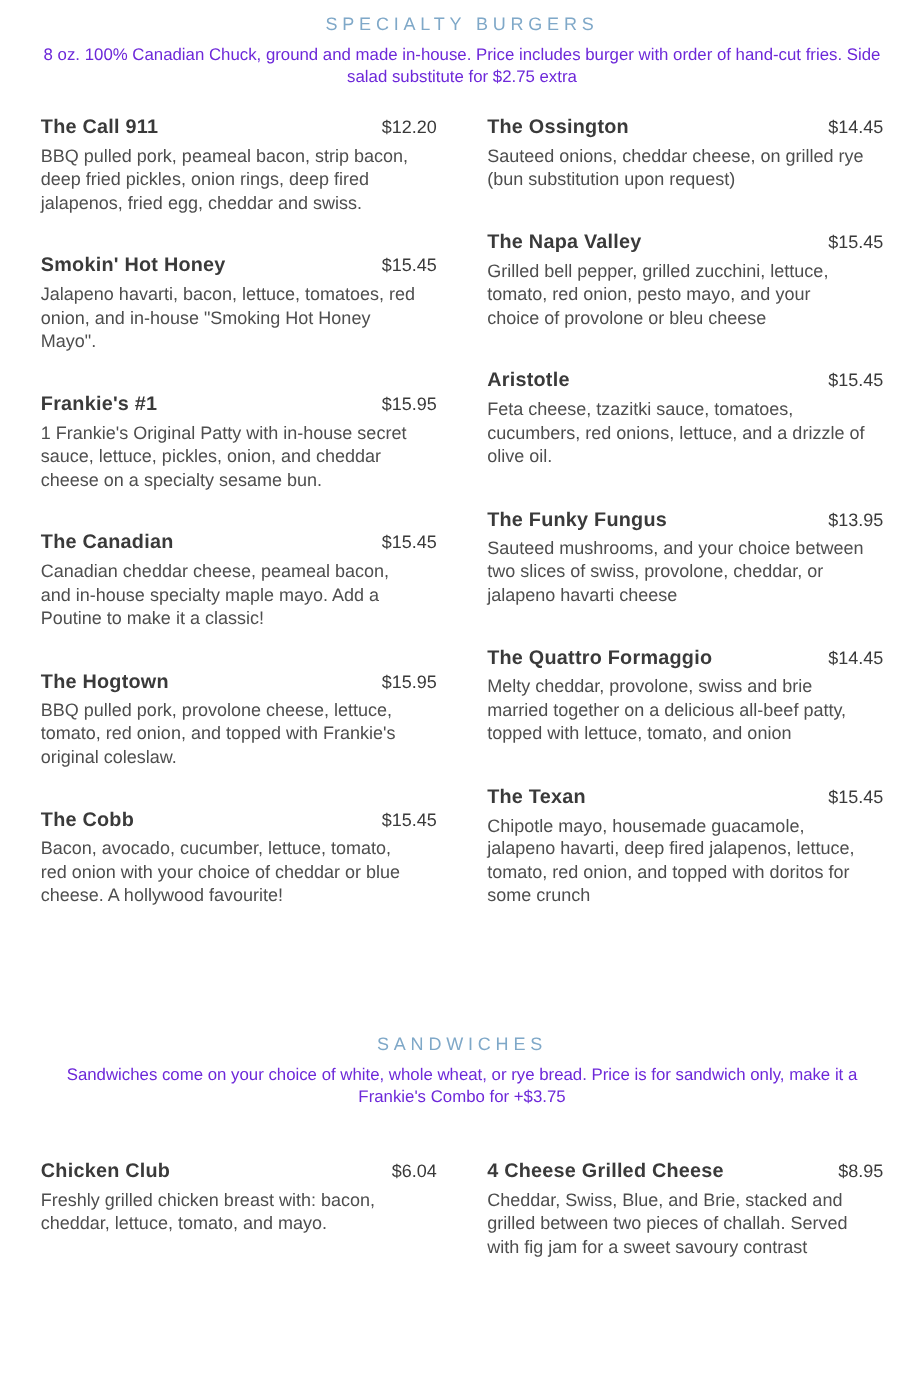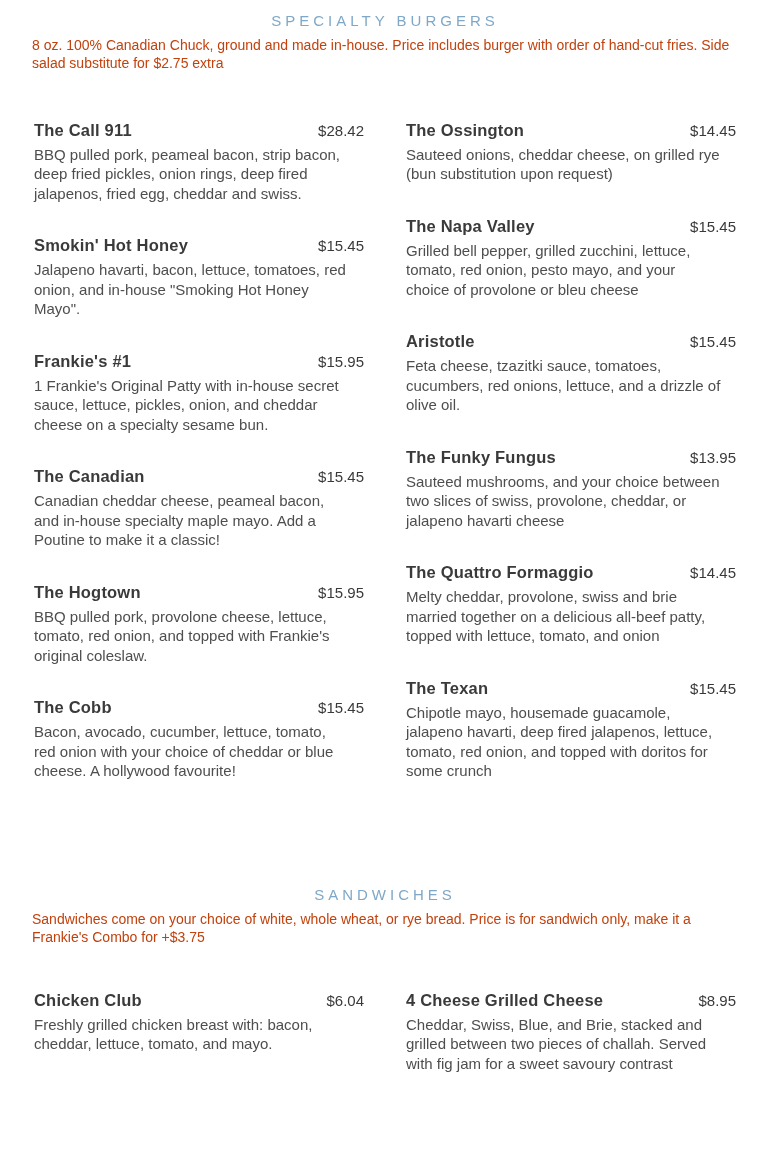"8 oz. 100% Canadian Chuck," .section-subtitle { color: #c2410c -> #6d28d9; text-align: none -> center }
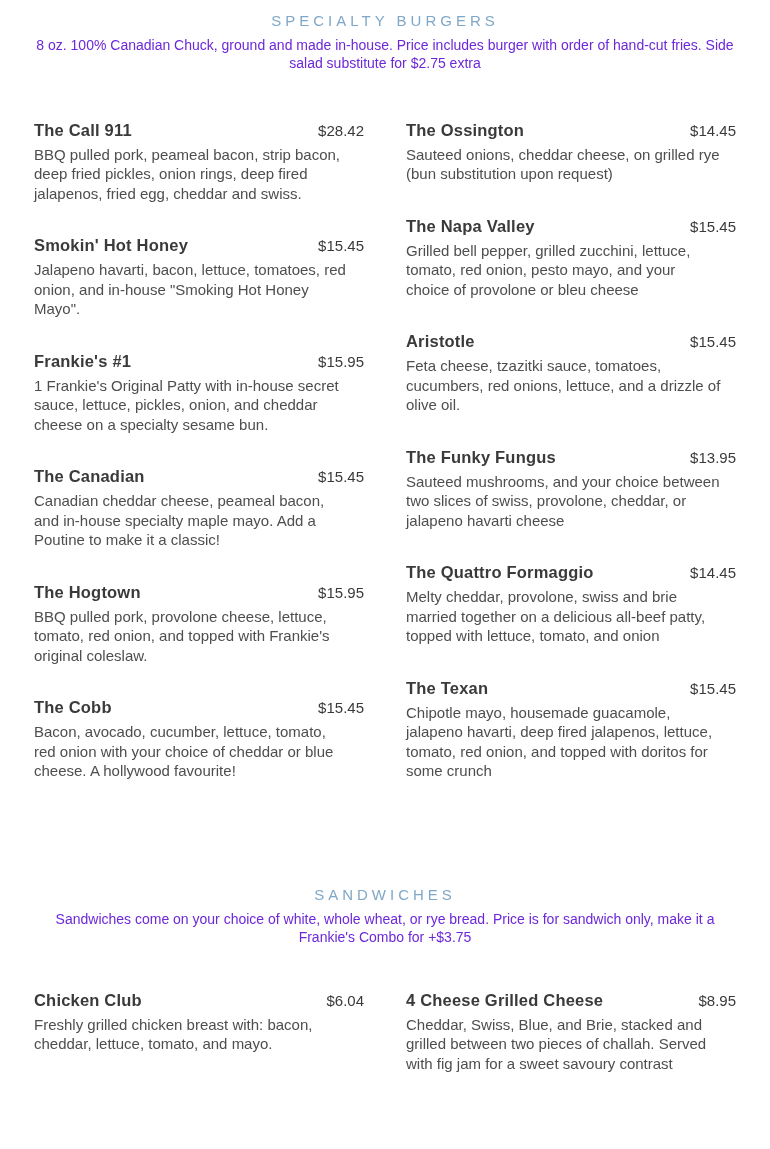"The Call 911" .menu-grid { margin-top: 48px -> 24px }
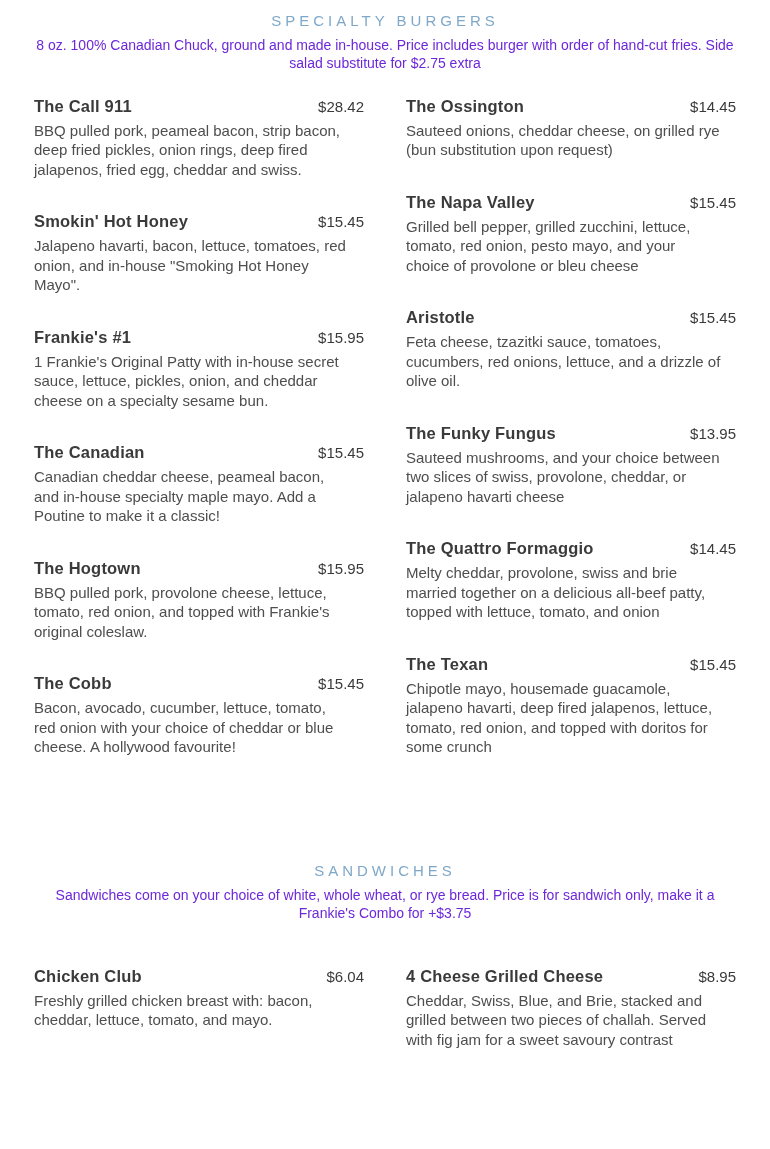"$28.42" span.item-price { text: $28.42 -> $12.20 }
